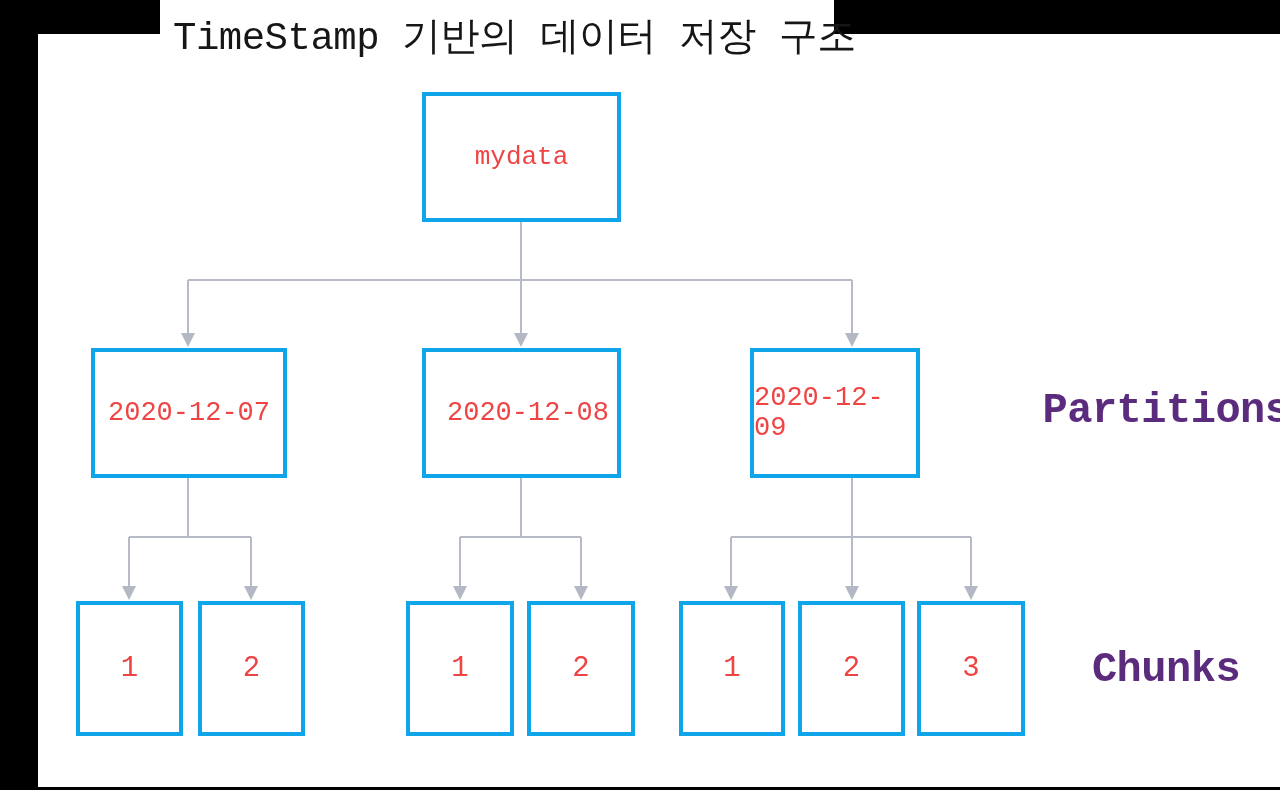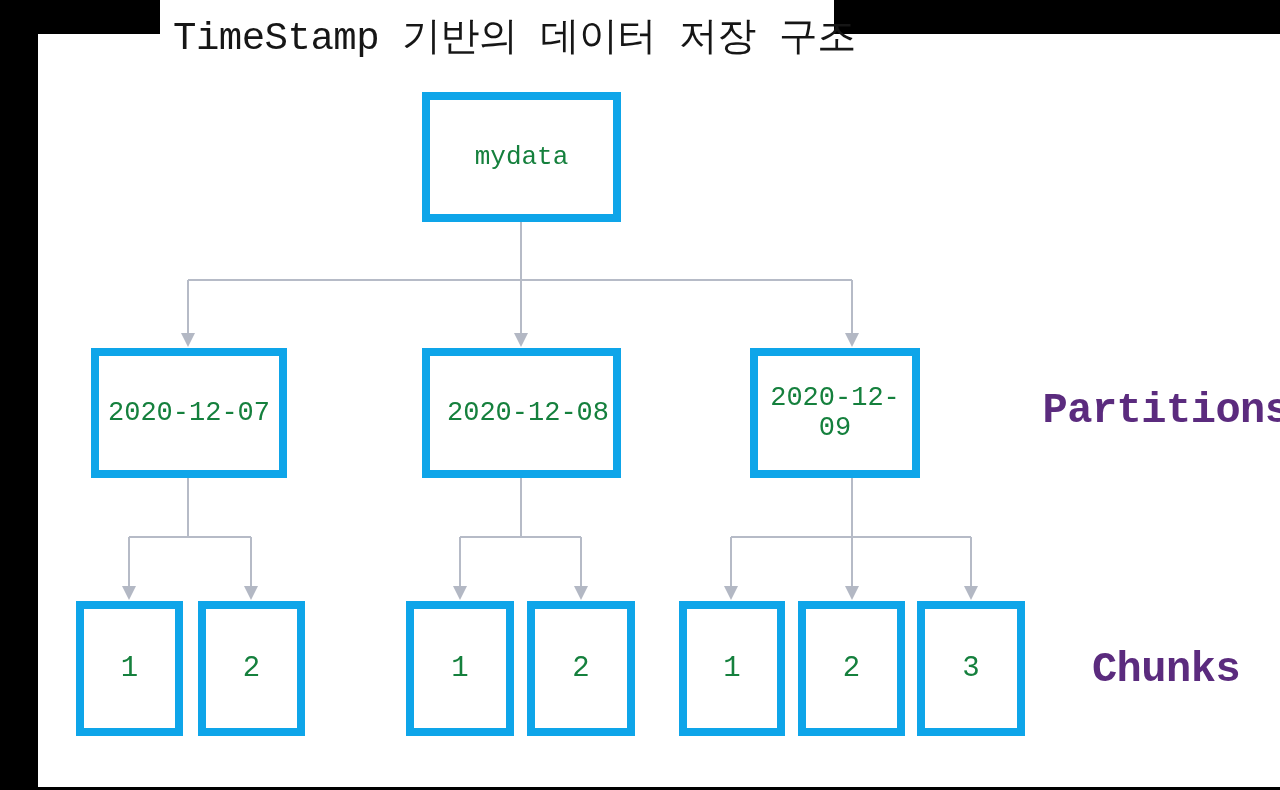"mydata" .node { border: 8px solid #0ea5e9 -> 4px solid #0ea5e9; color: #15803d -> #ef4444 }
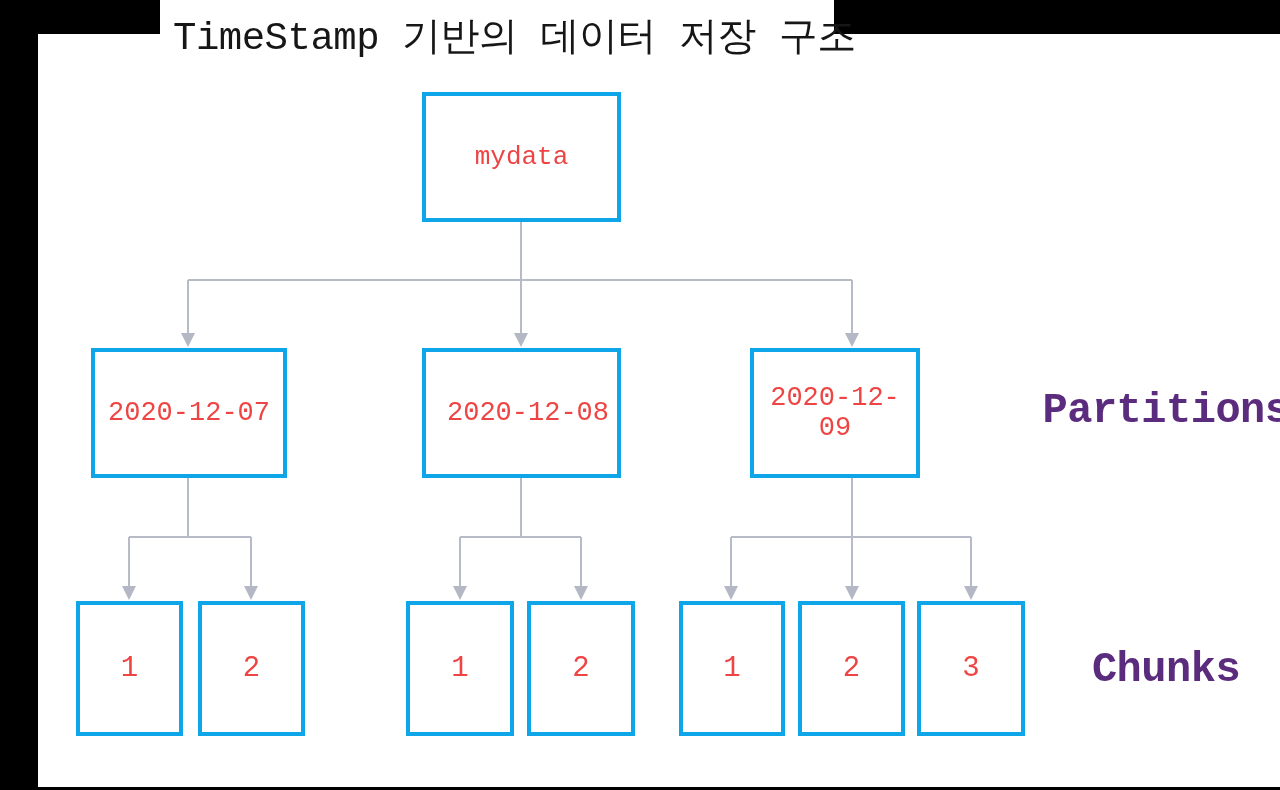"2020-12-07" .part-node { text-align: center -> none }
